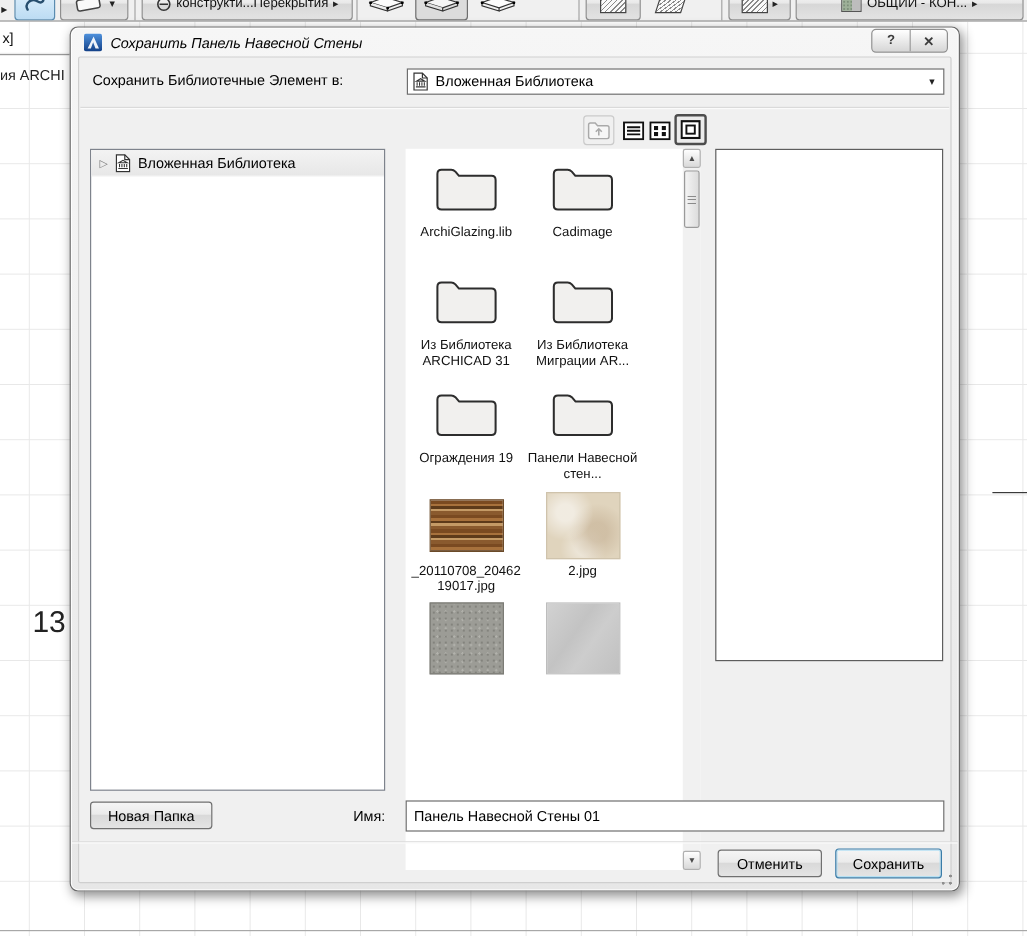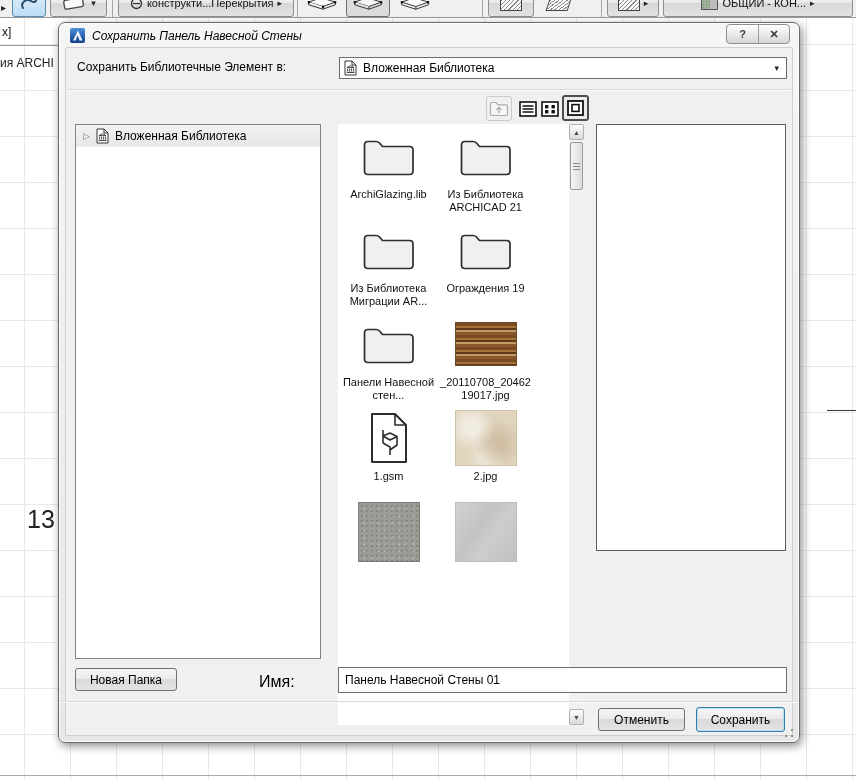"Cadimage" div.cell { html: none -> <div> <div> <svg> <path></path> </svg> </div> <div>Cadimage</div> </div> }
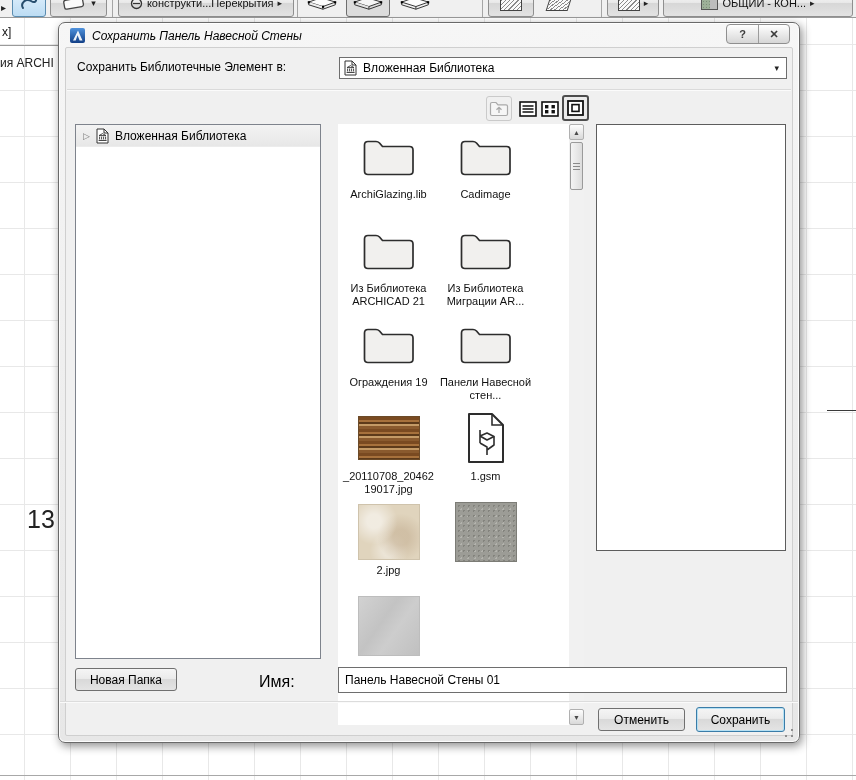"Из Библиотека ARCHICAD 21" div.cell-label { text: 21 -> 31 }
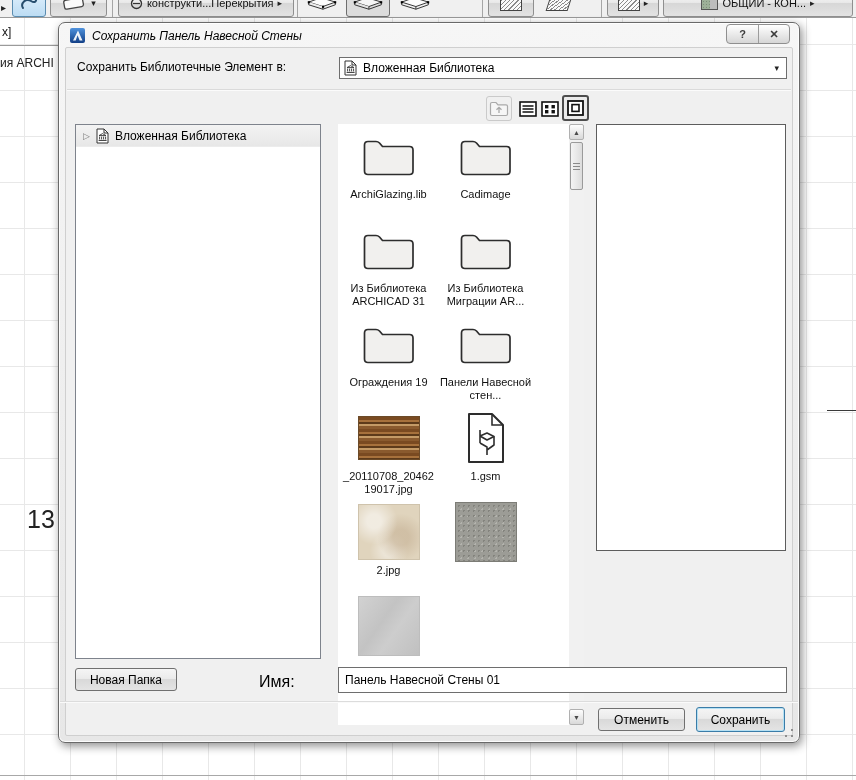"1.gsm" div.cell { html: <div> <div> <svg> <path></path> <path></path> <path></path> <path></path> </svg> </div> <div>1.gsm</div> </div> -> none }
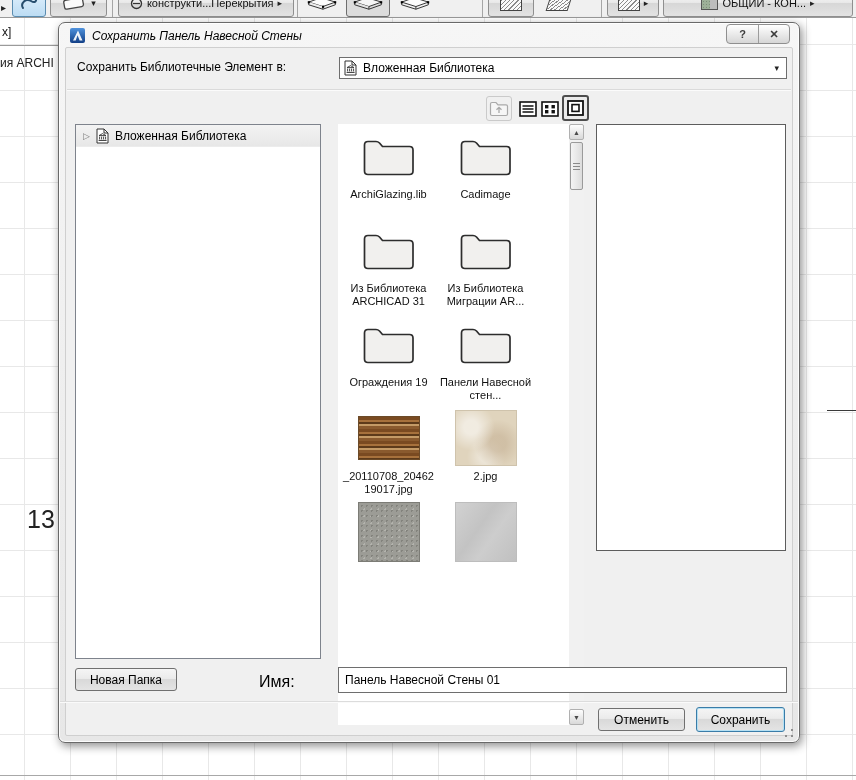"Имя:" .name-label { font-size: 16px -> 12px; text-align: left -> right }
